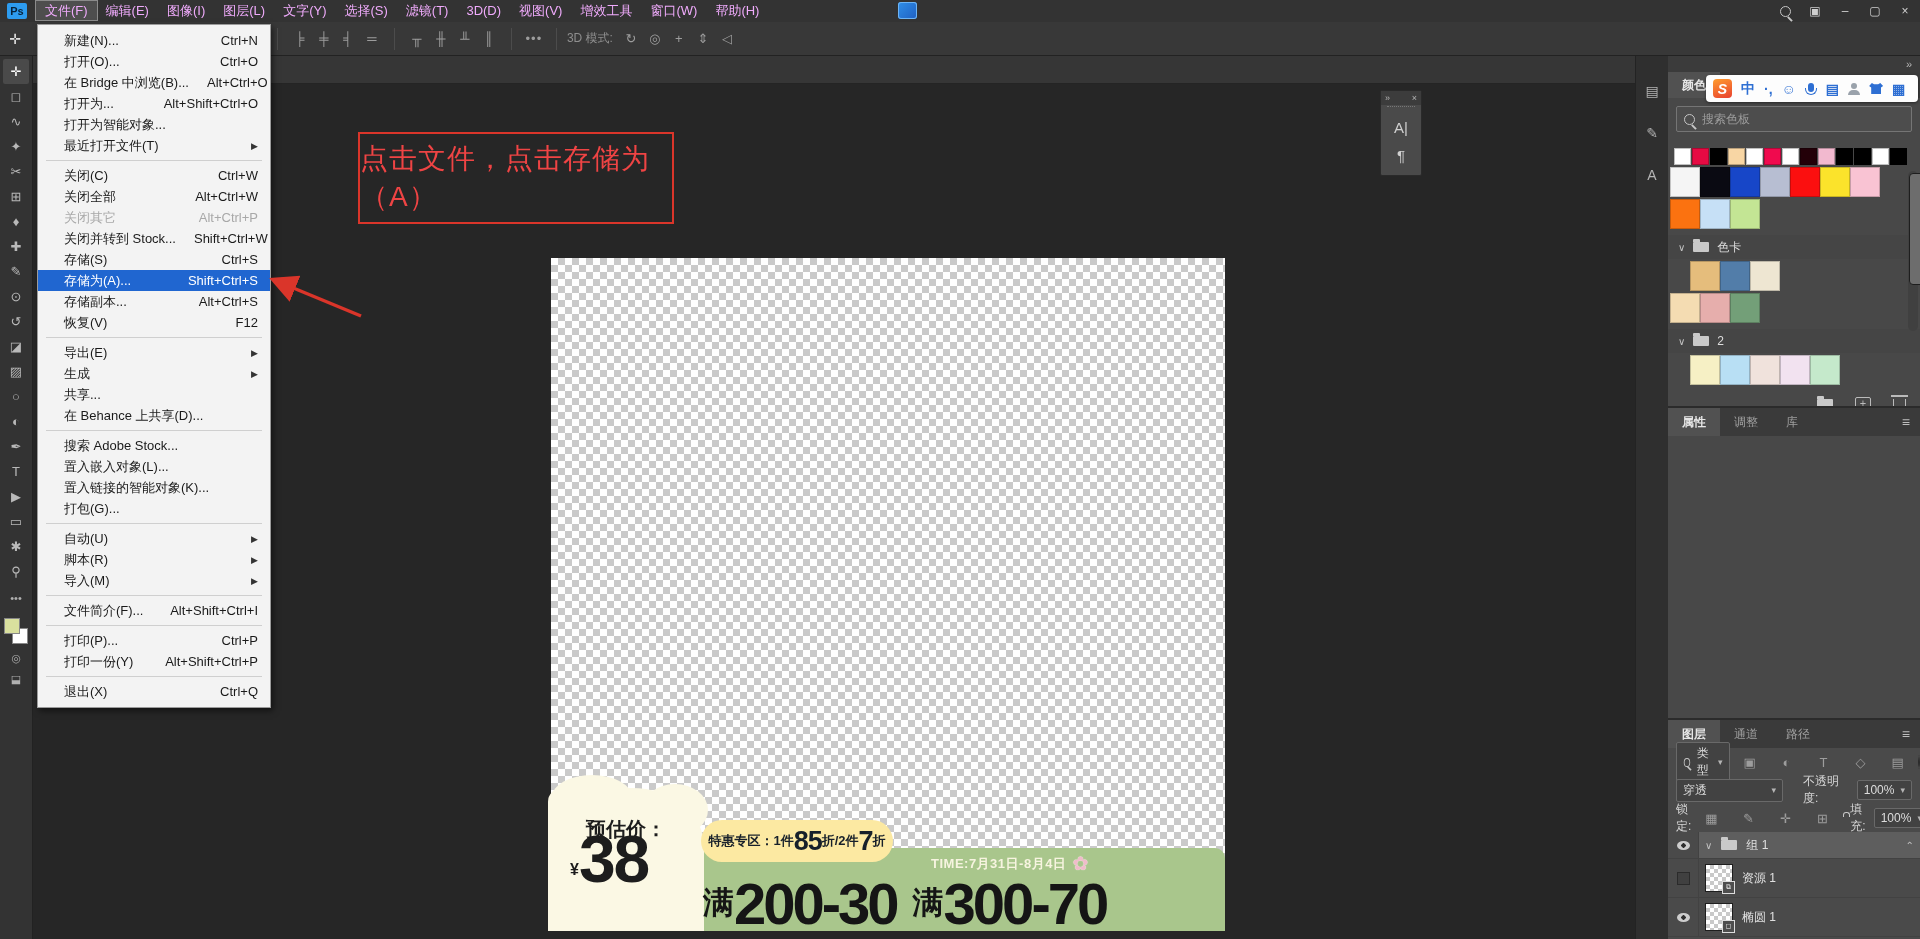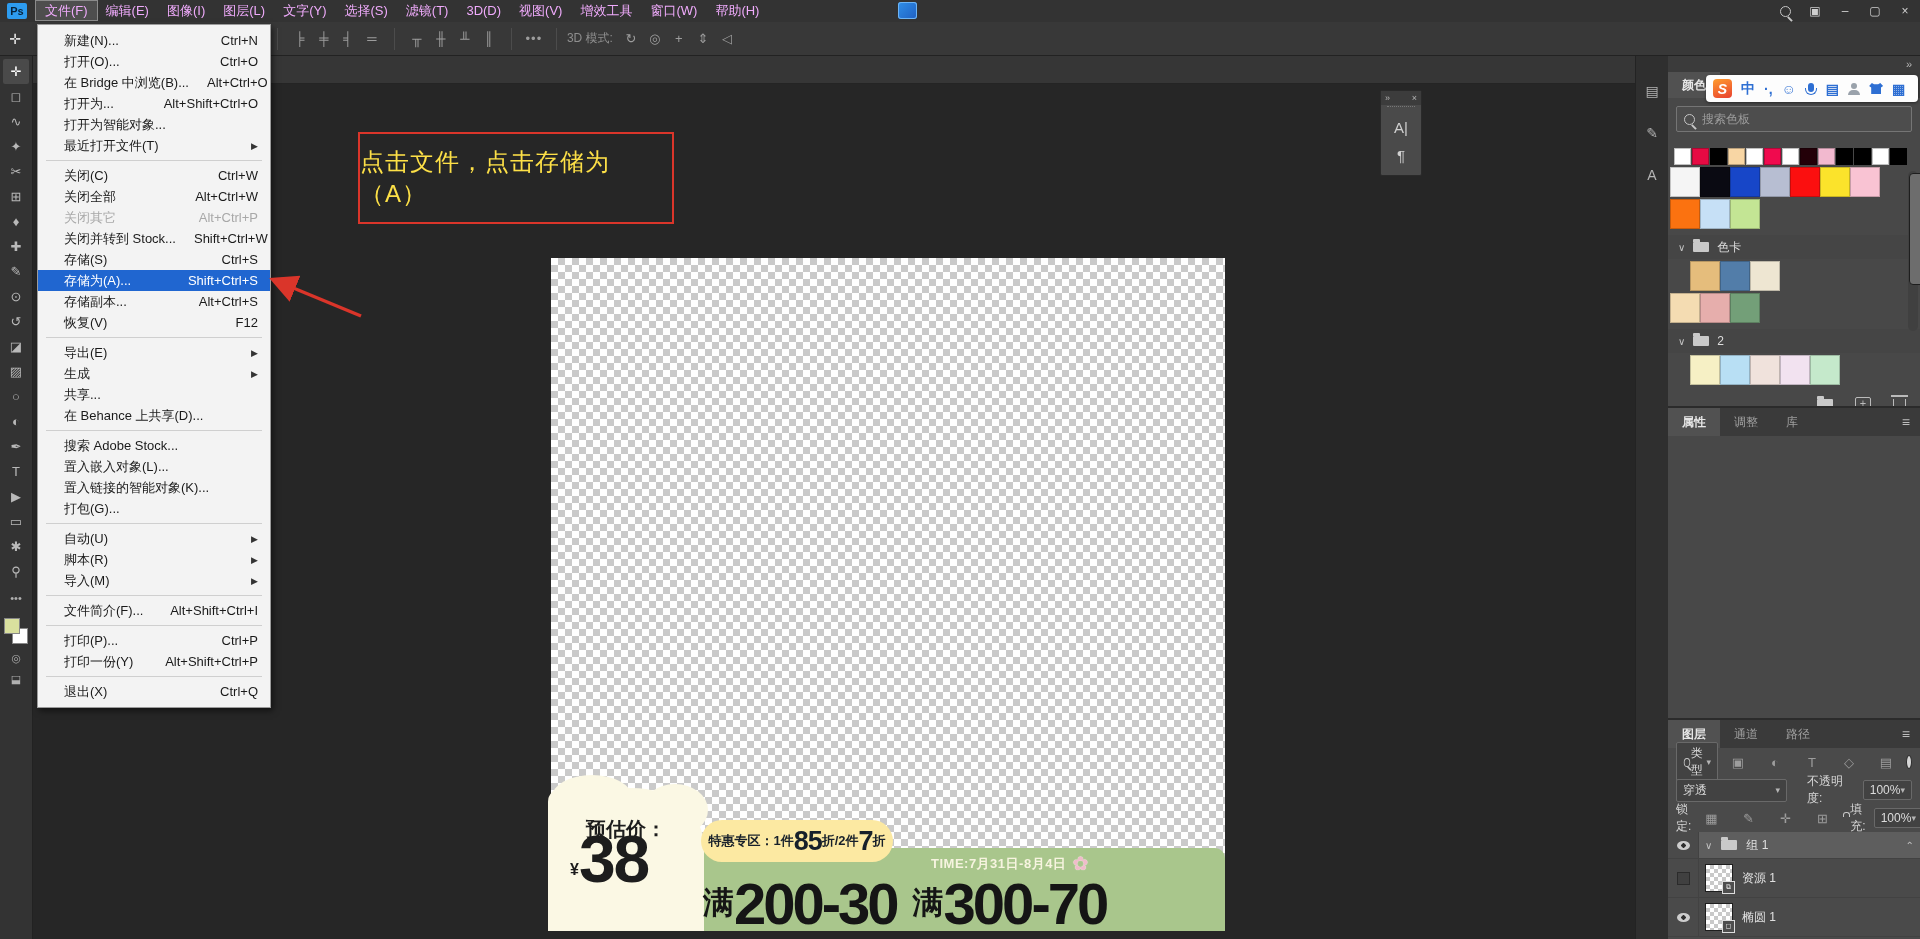"点击文件，点击存储为（A）" #anno-text { color: #fde047 -> #ef4444; font-size: 24px -> 28px }
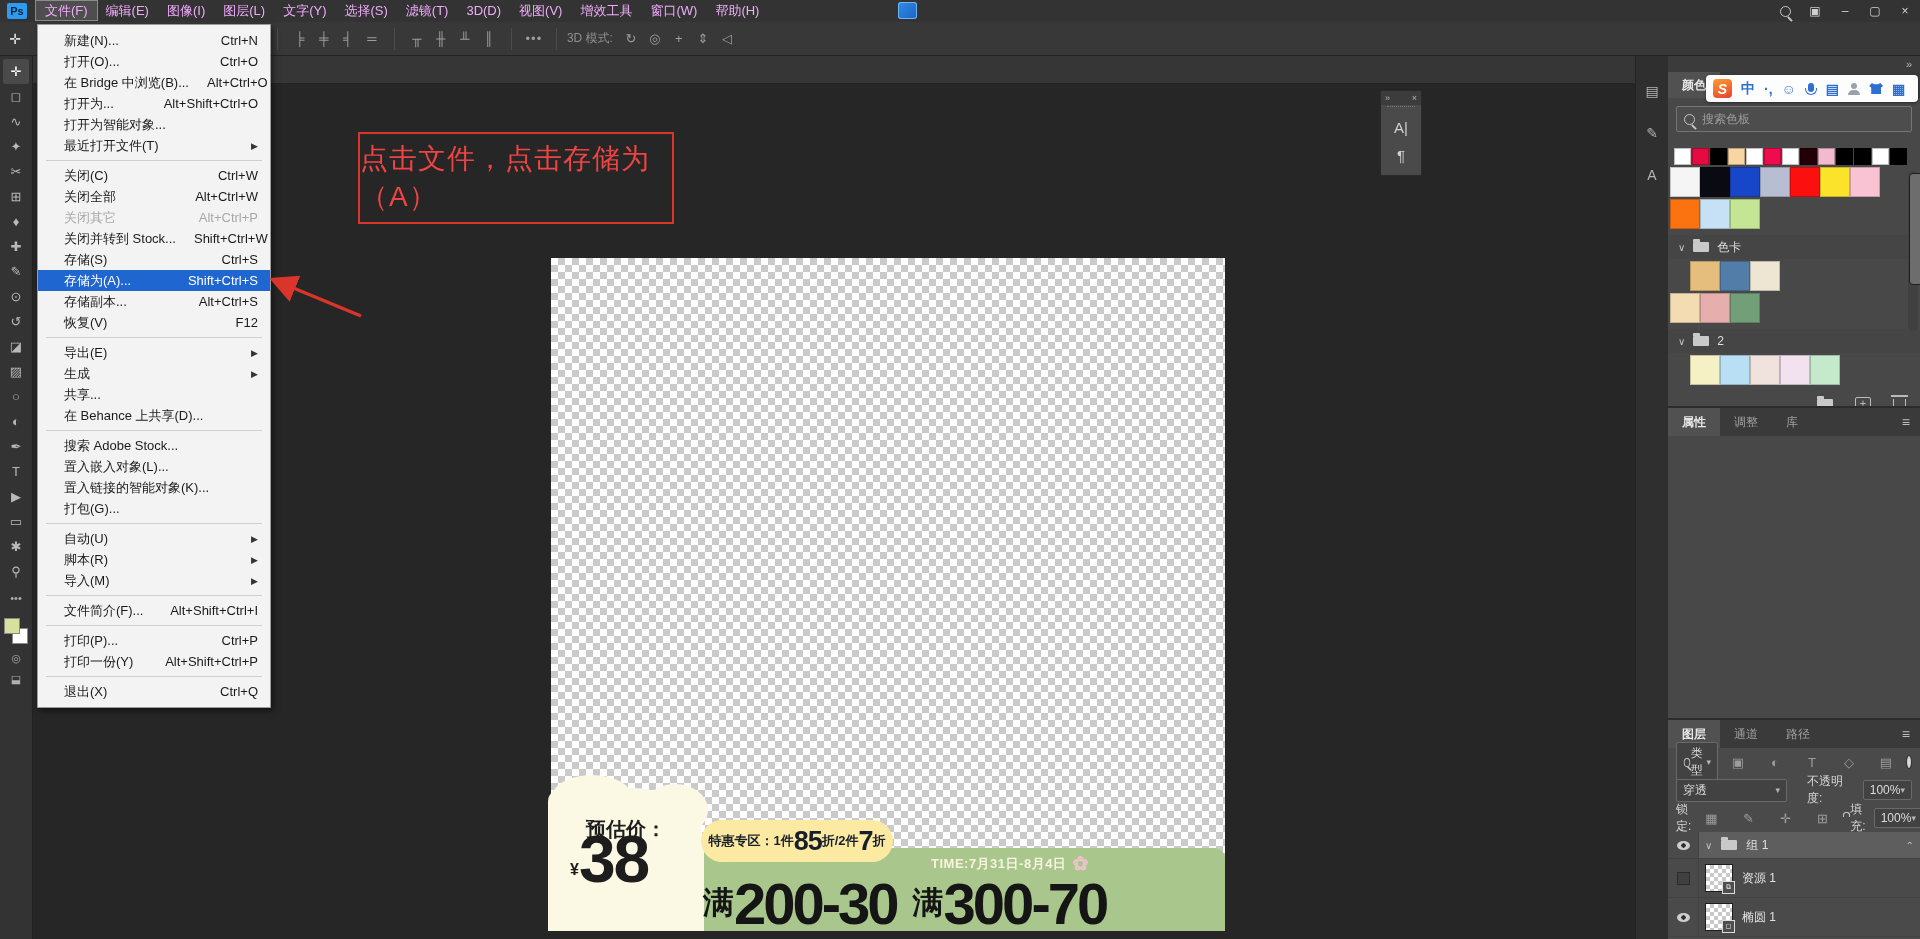"类型" .psel { gap: none -> 6px }
